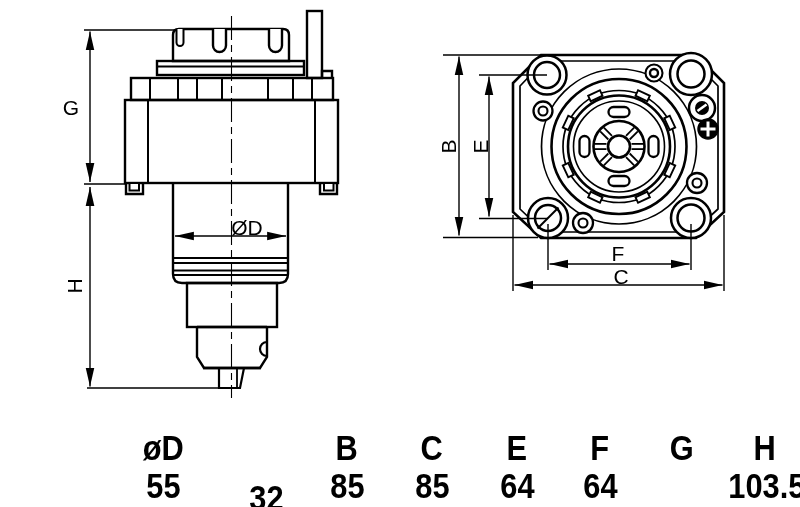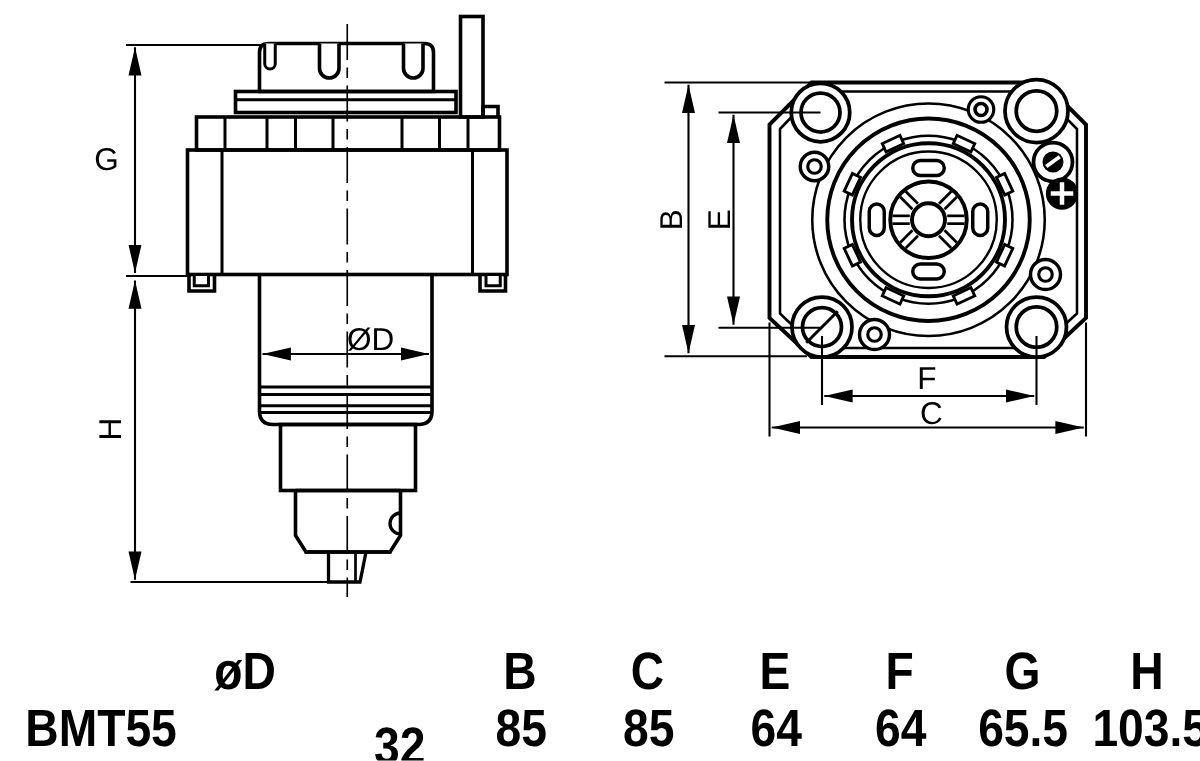"BMT55" div.cell { html: <div><span>BMT55</span></div> -> none }
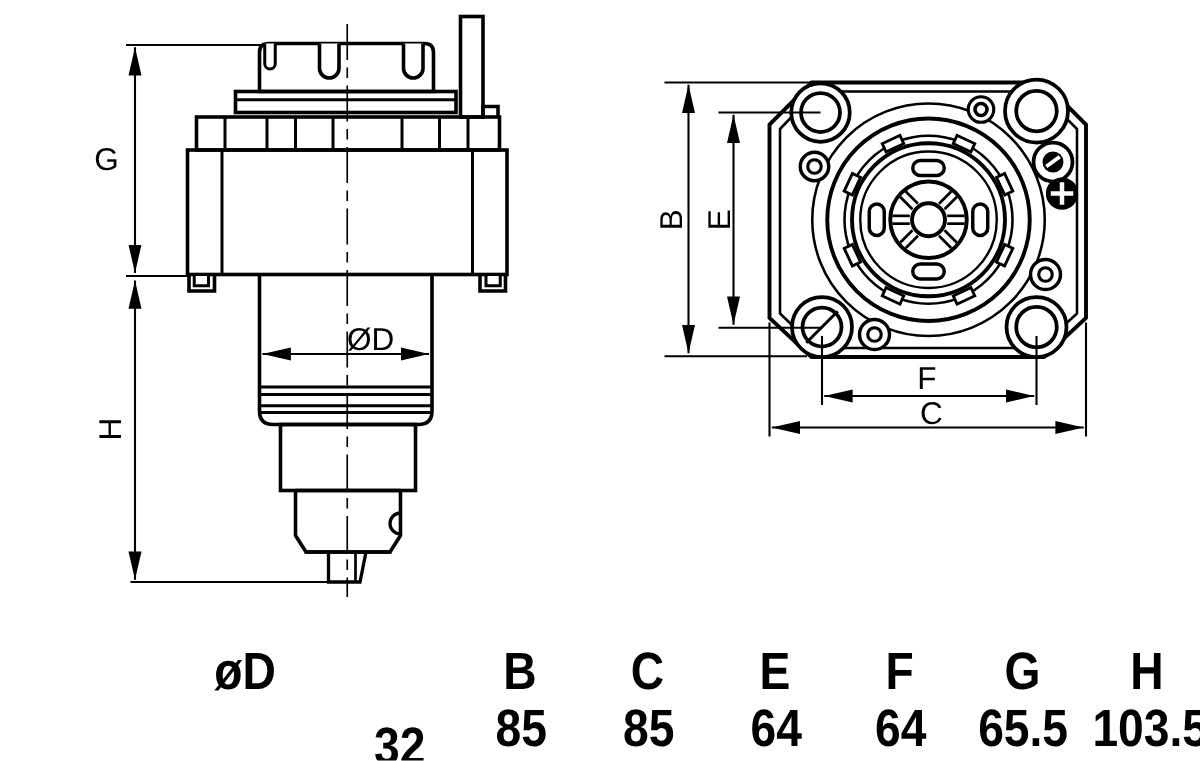"55" div.cell { html: none -> <div><span>55</span></div> }
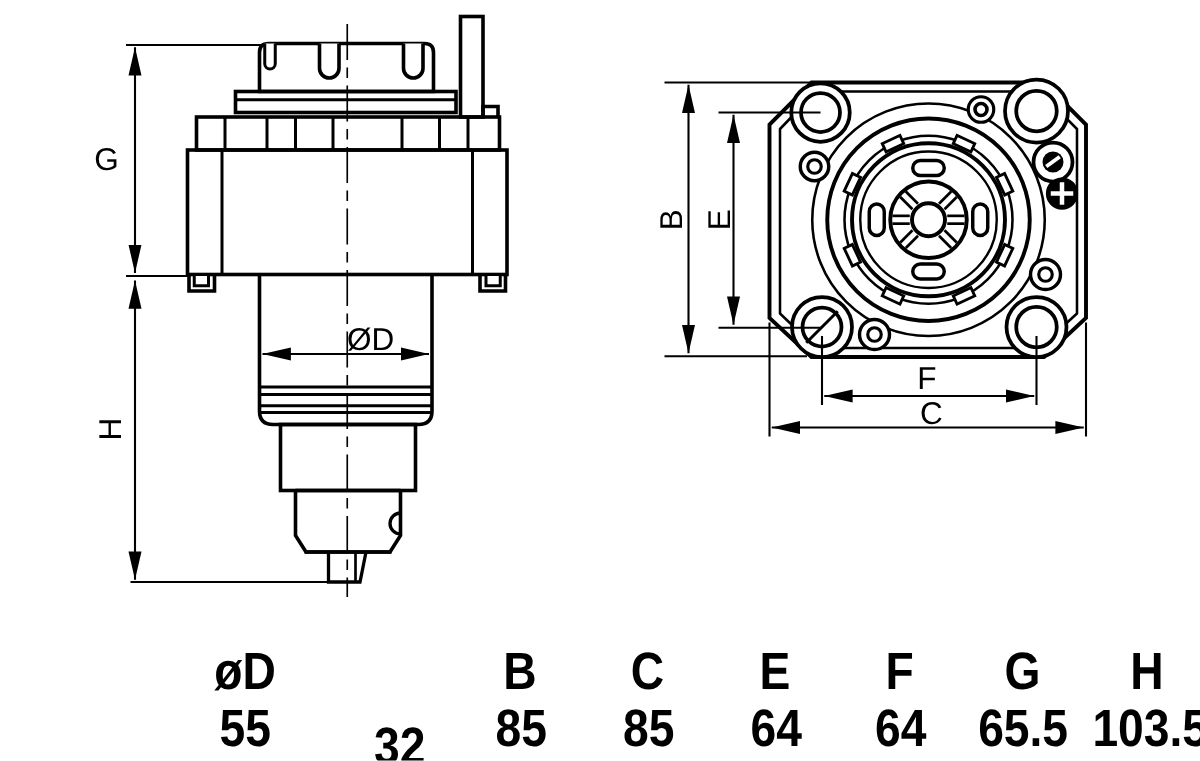"65.5" div.cell { html: <div><span>65.5</span></div> -> none }
